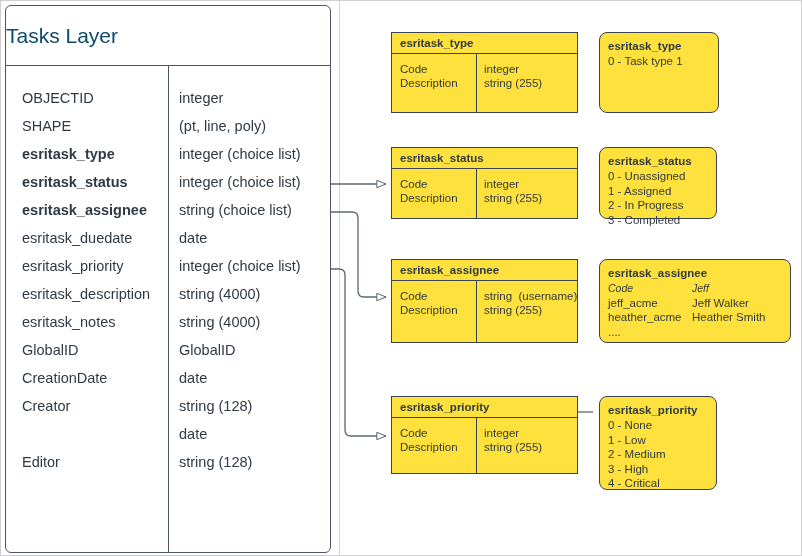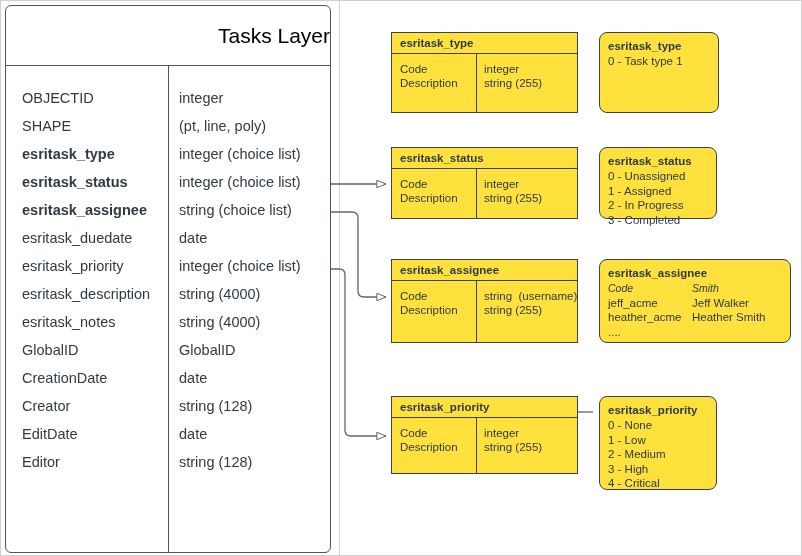"Tasks Layer" #layer-title { color: #000000 -> #0c4a6e; text-align: right -> left }
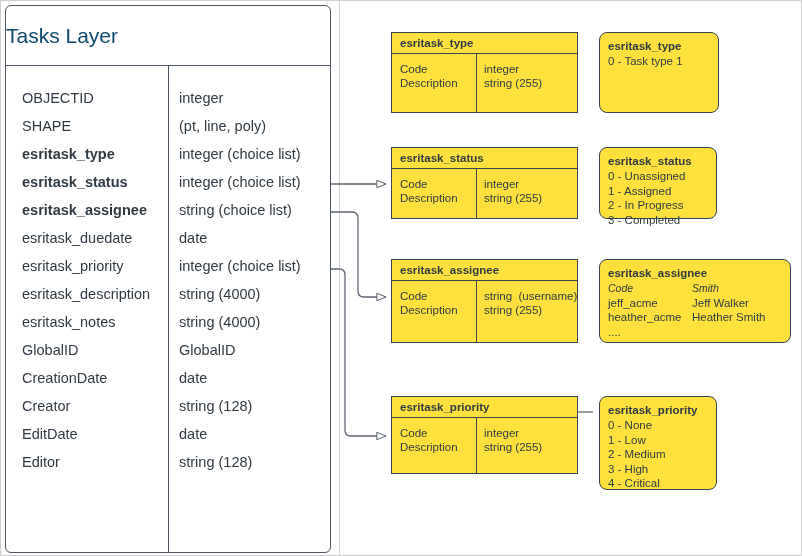"Smith" span.vcol-b { text: Smith -> Jeff }
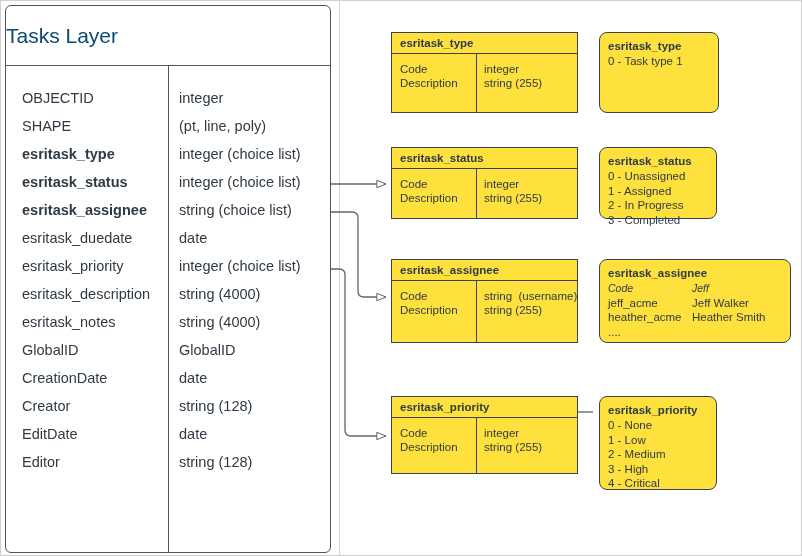"EditDate" span.field-name { html: <span>EditDate</span> -> none }
